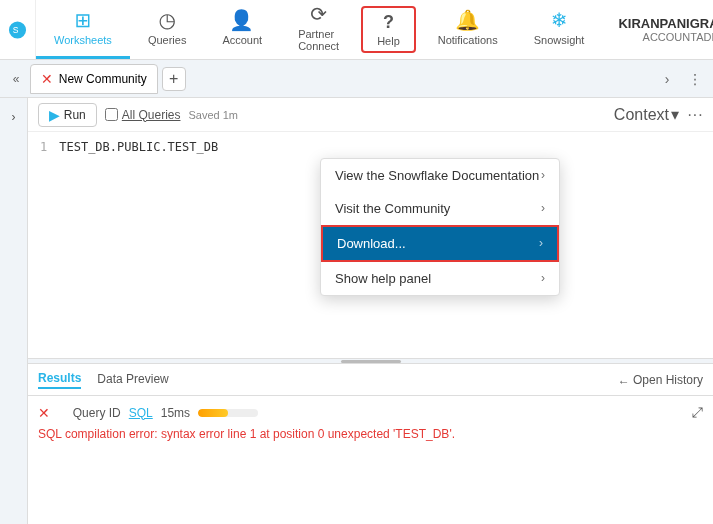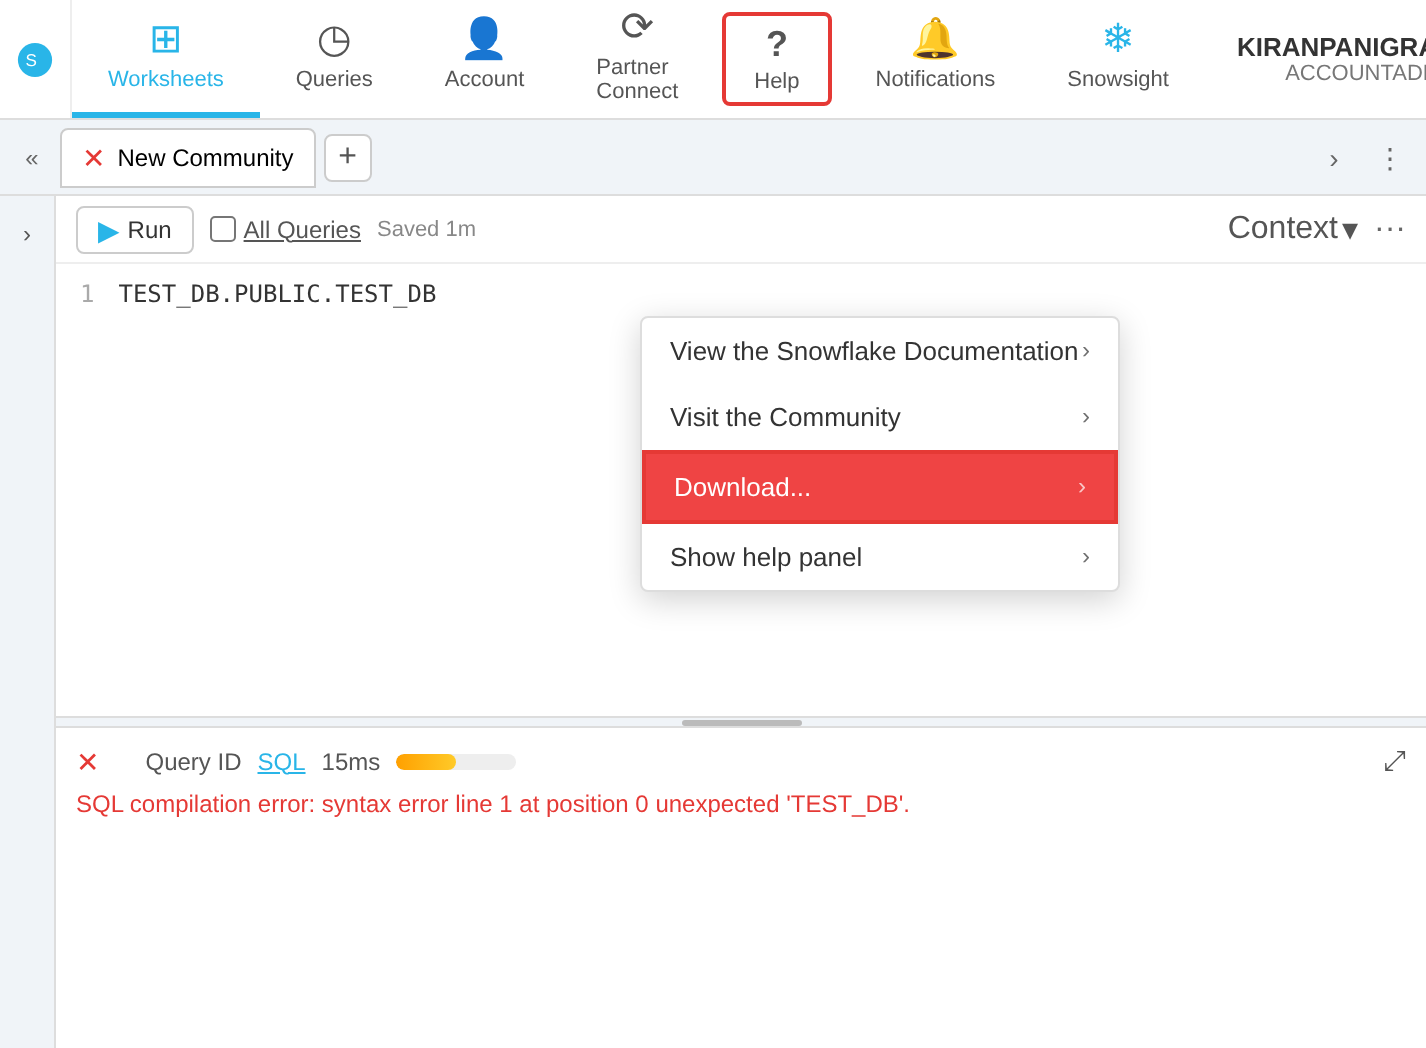"Download..." .dropdown-item.selected { background: #ef4444 -> #0369a1 }
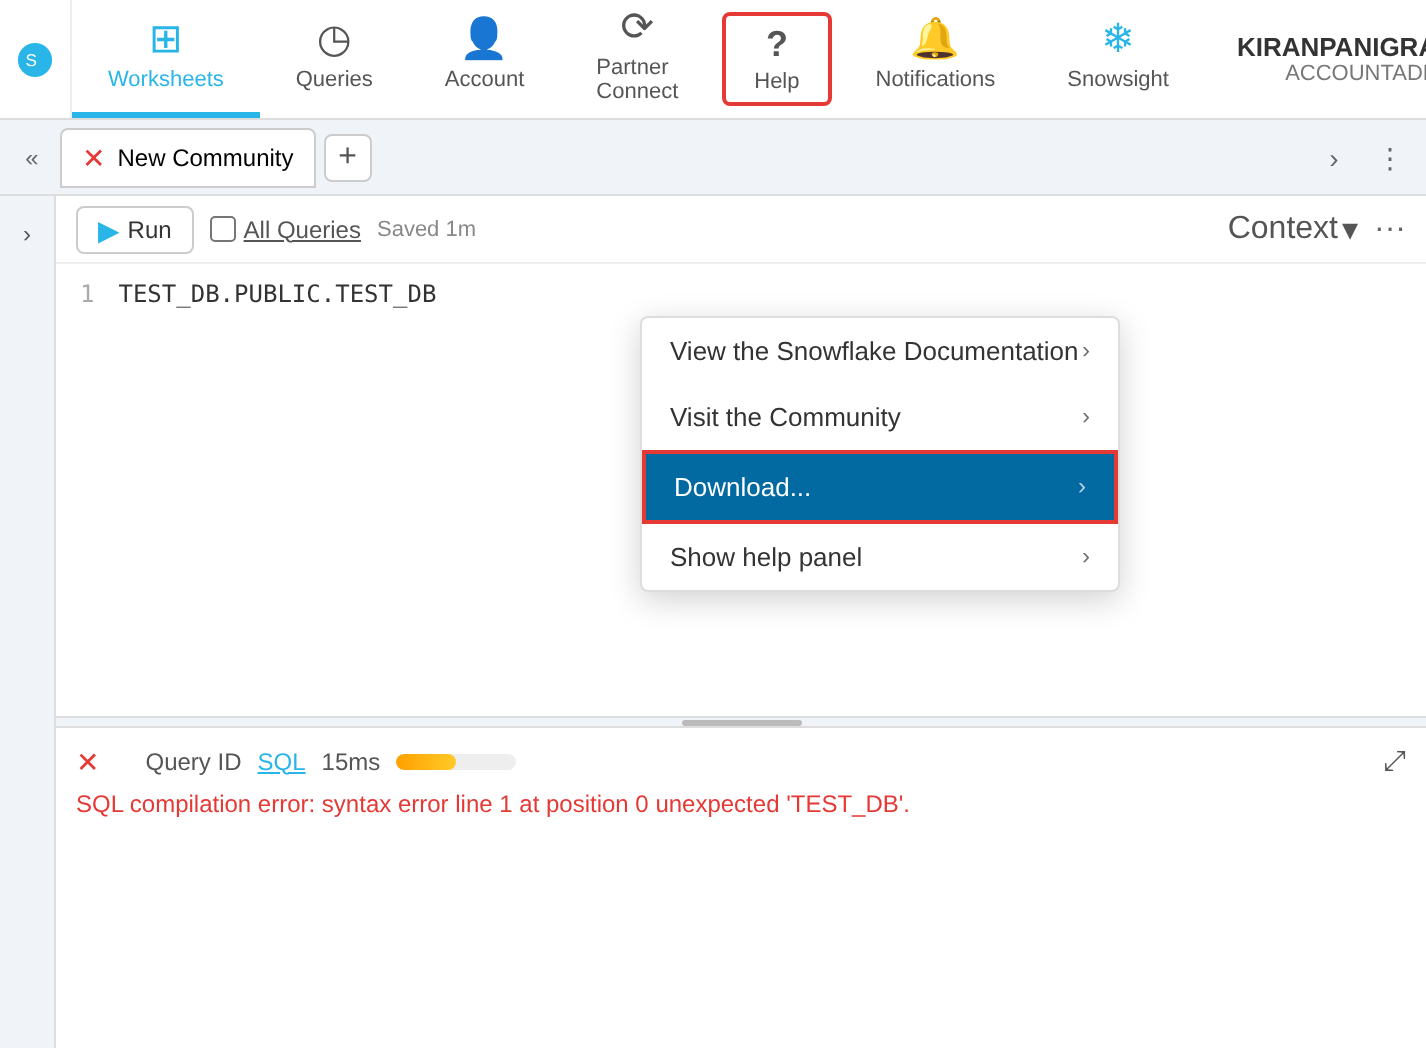"Results" div.results-tabs { html: none -> <div> <div> <span>Results</span> </div> <div> <span>Data Preview</span> </div> <div> <span>← Open History</span> </div> </div> }
